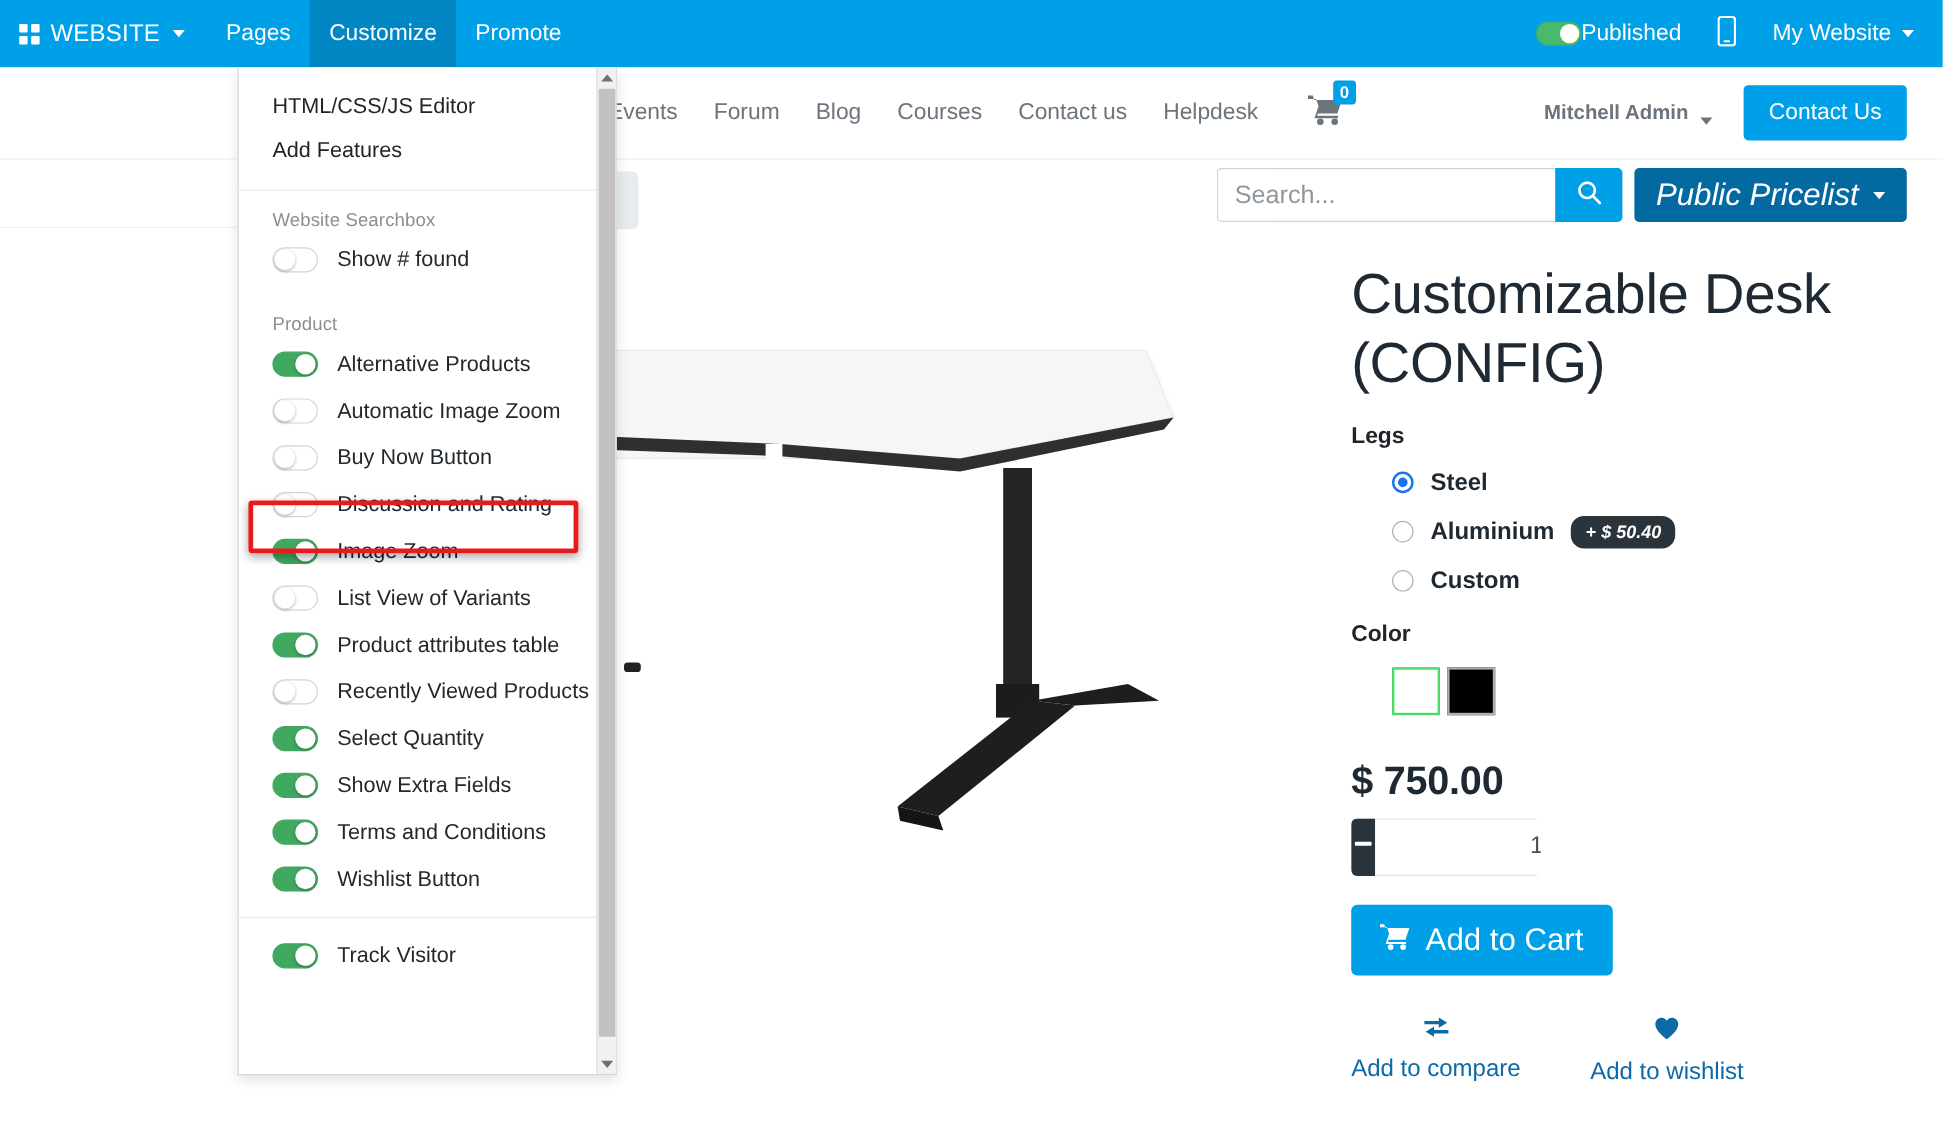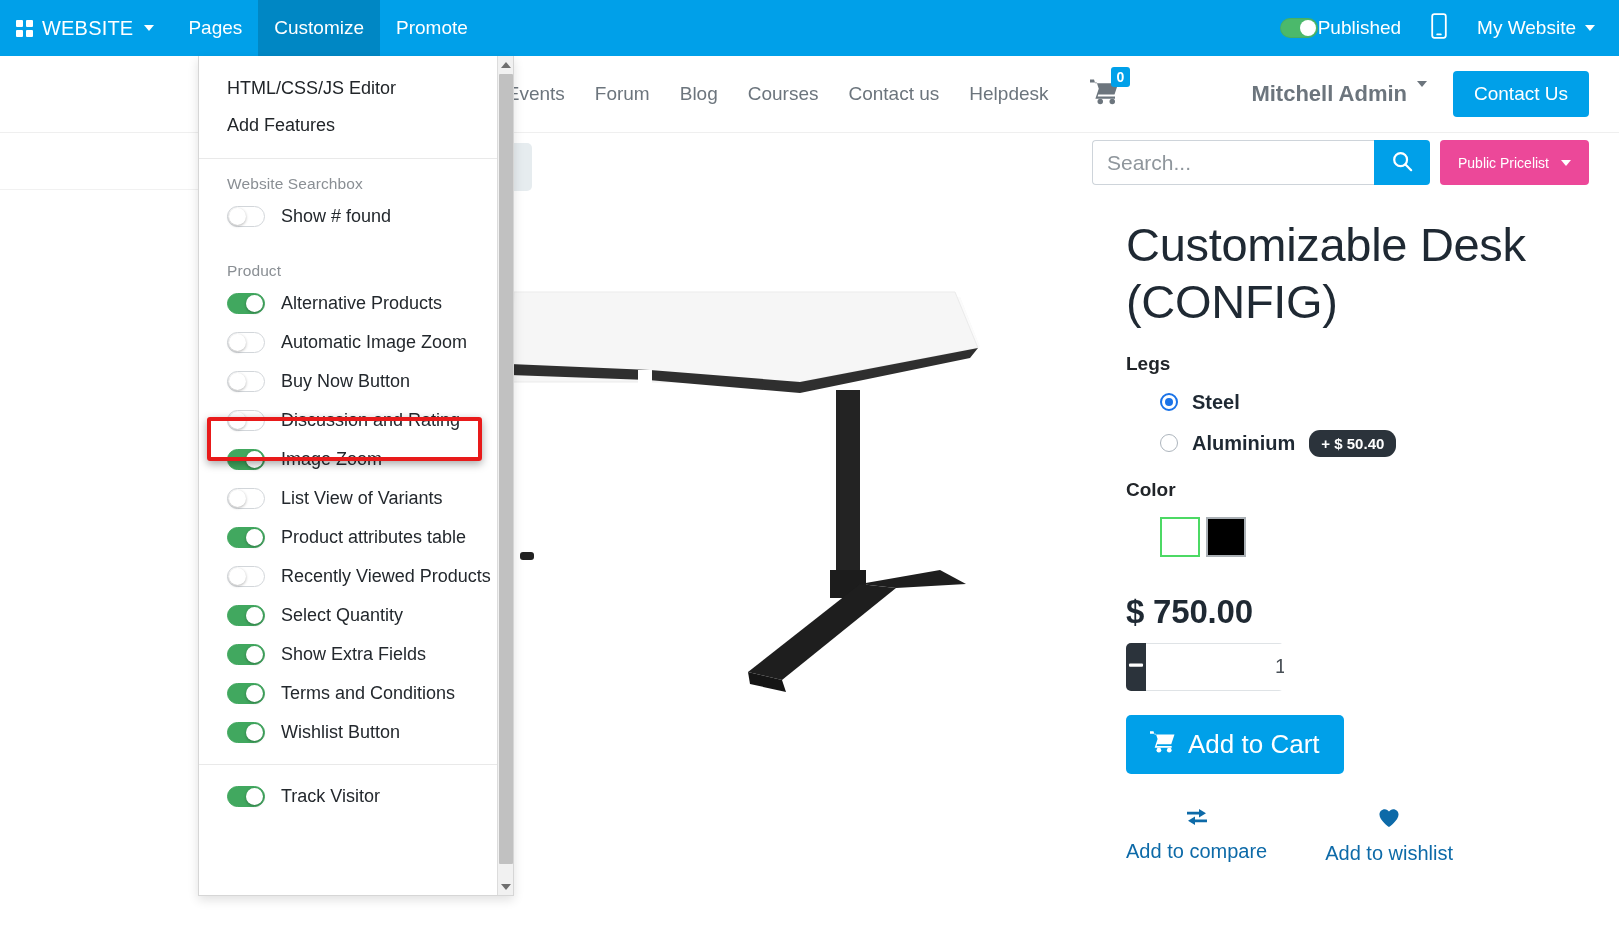"Mitchell Admin" .admin-name { align-items: flex-start -> flex-end; font-size: 22px -> 17px }
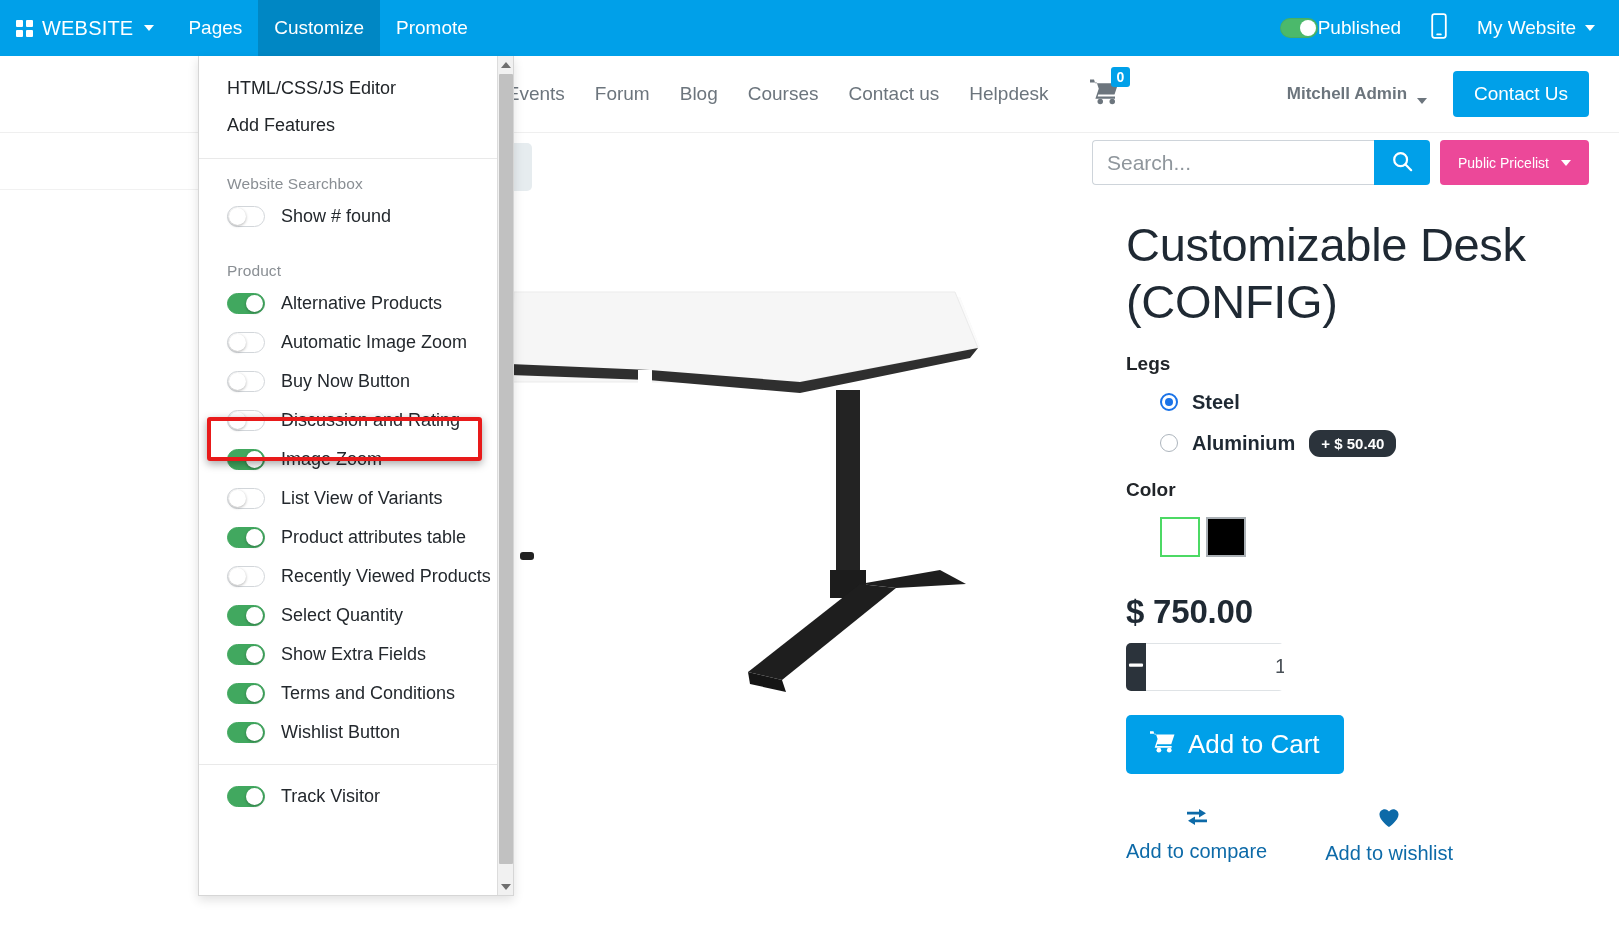"Public Pricelist" .pricelist-btn { background: #ec4899 -> #0369a1; font-size: 14px -> 26px; font-style: none -> italic }
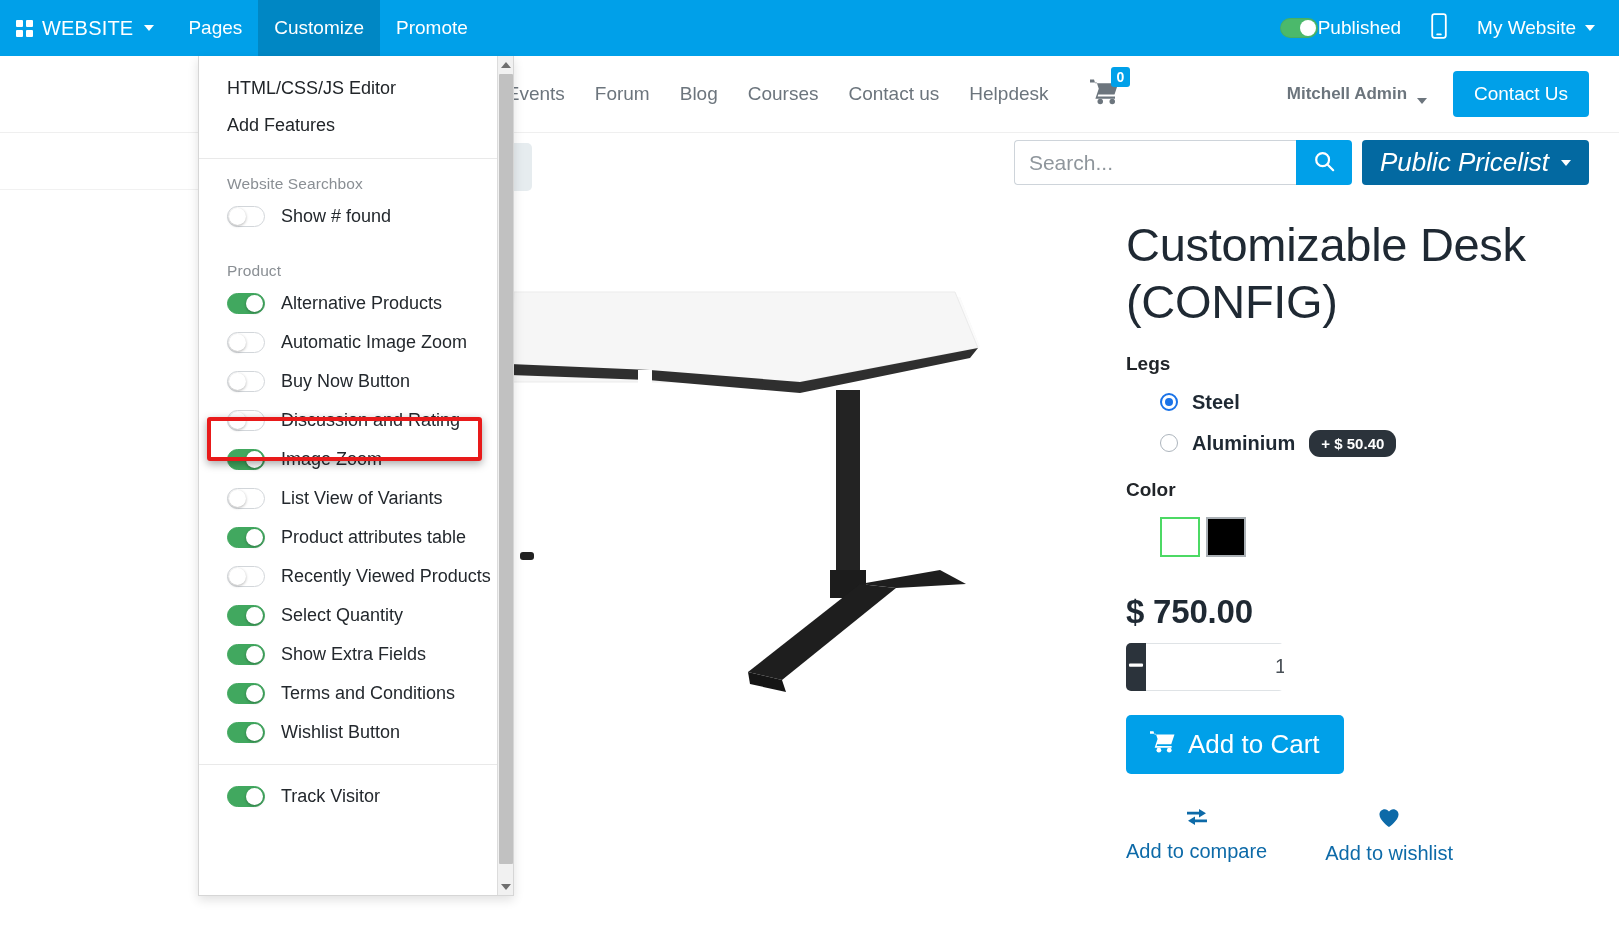"+ $ 50.40" .price-badge { font-style: none -> italic }
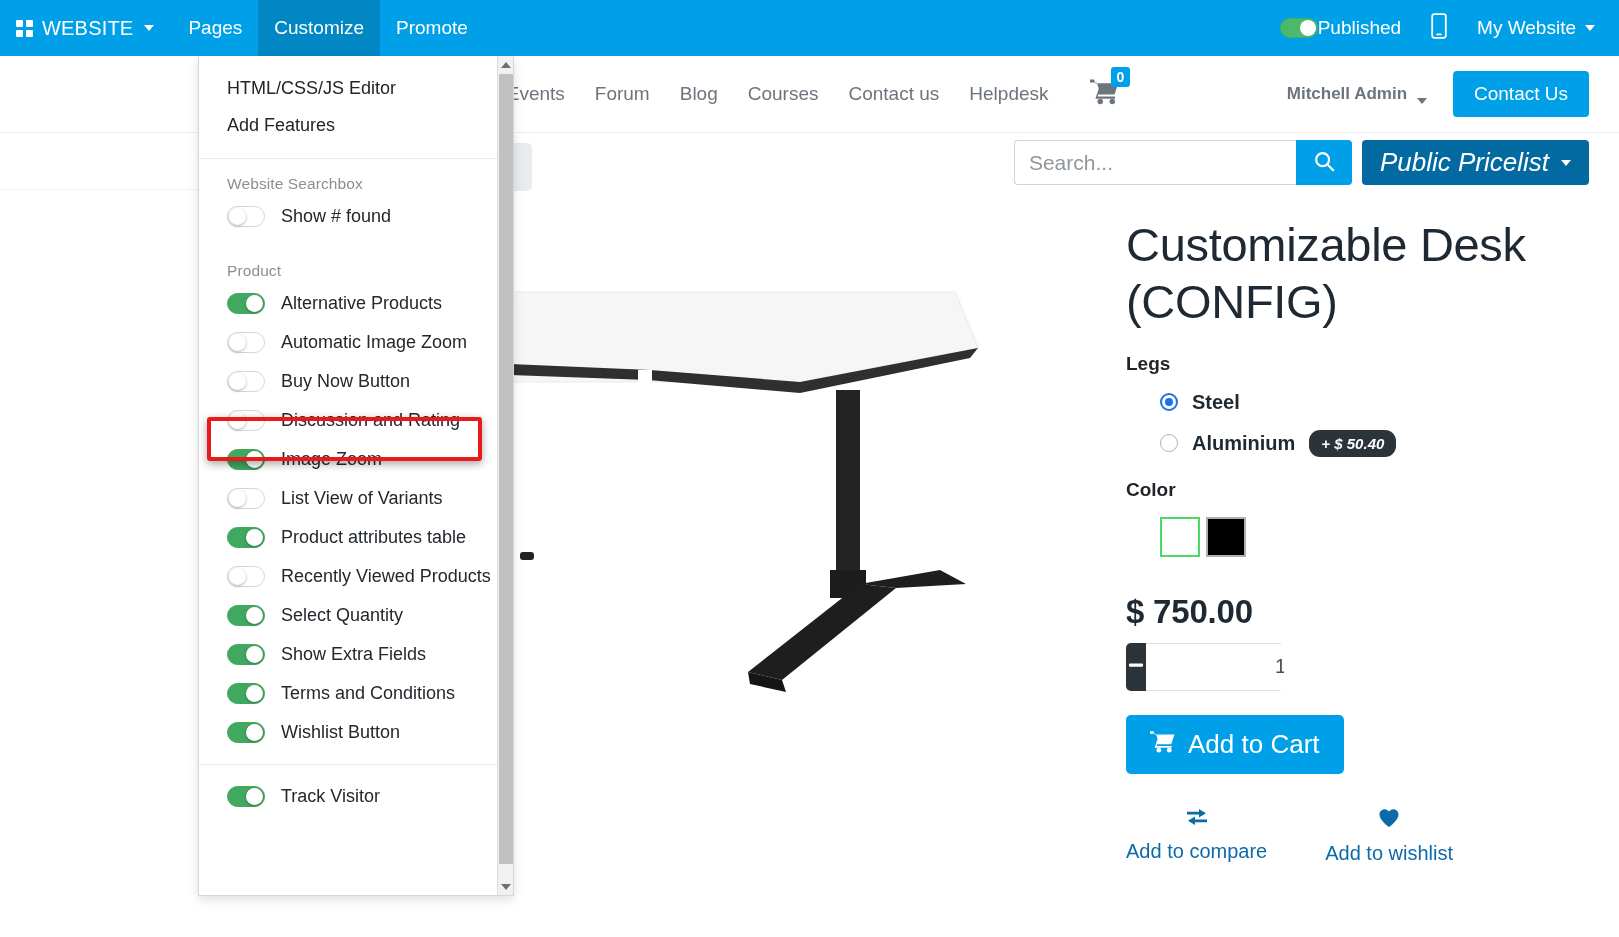"Custom" div.radio-row { html: none -> <div> <span></span> <span>Custom</span> </div> }
